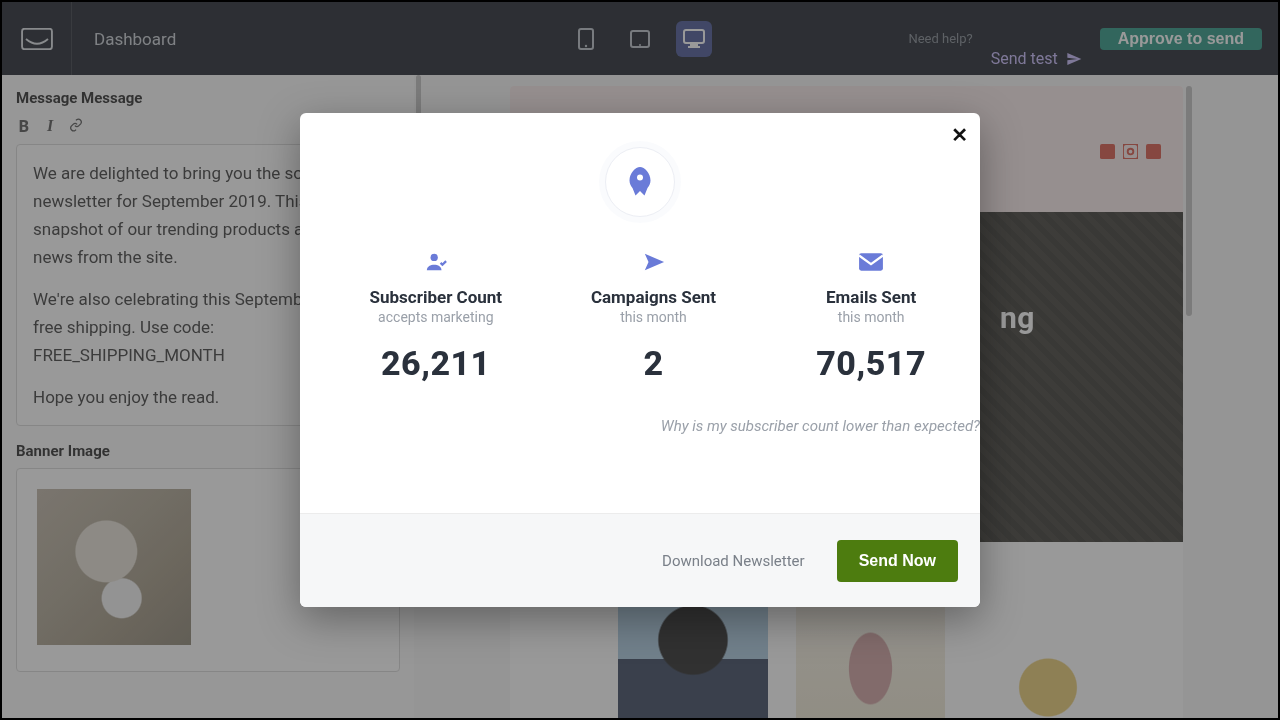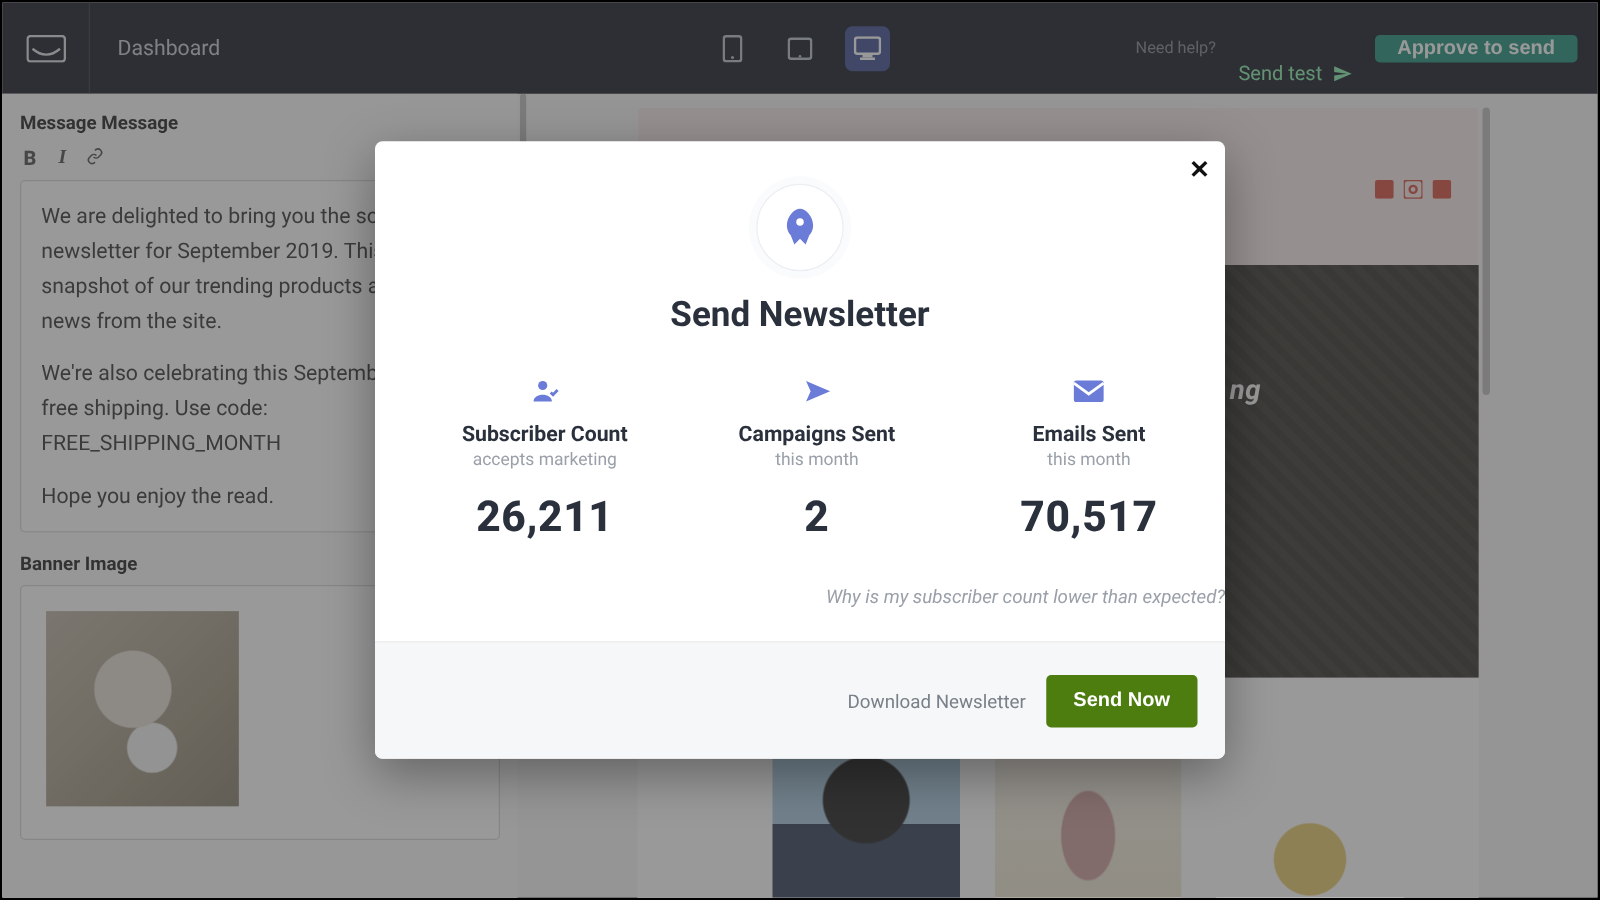"Send test" .send-test { color: #86efac -> #c4b5fd }
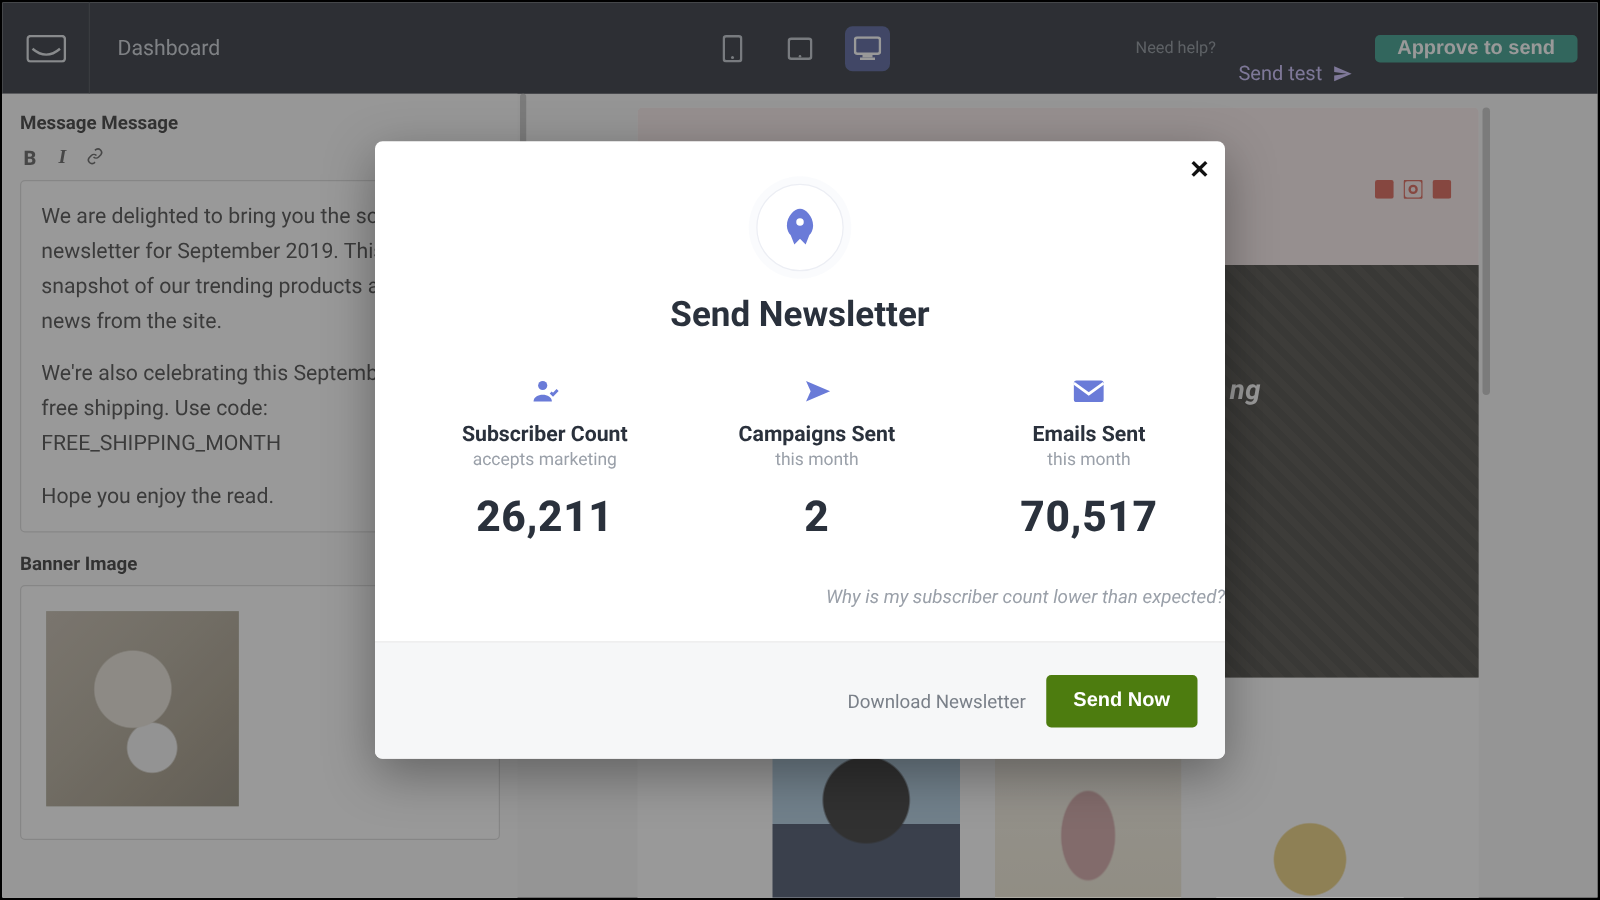"Send Newsletter" h2 { html: <h2>Send Newsletter</h2> -> none }
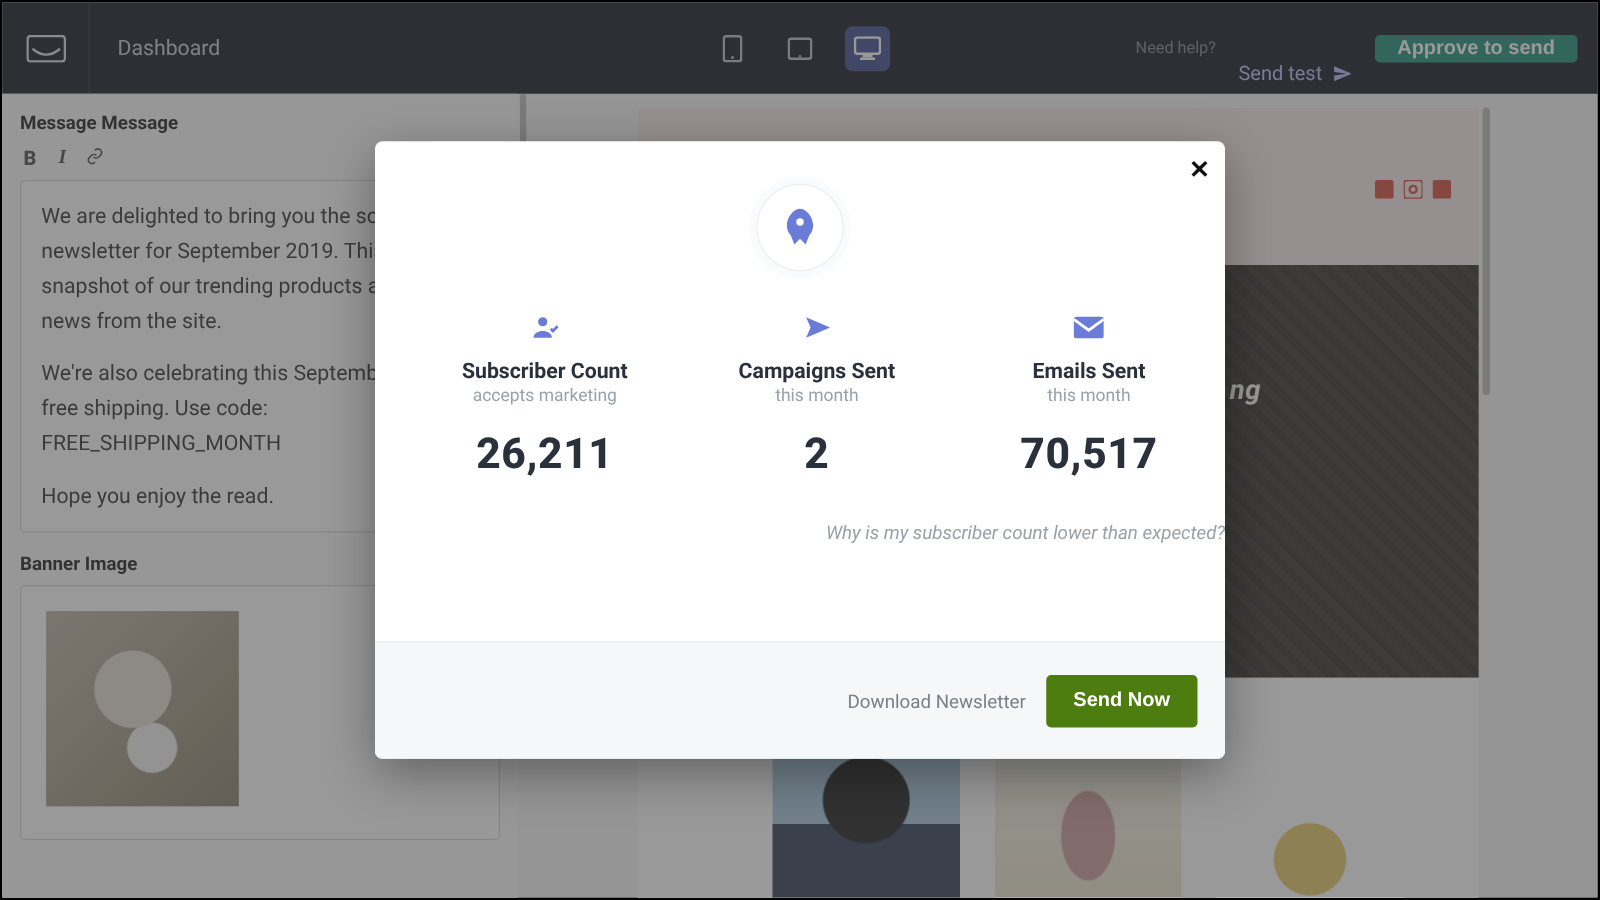"ng" .hero .big { font-size: 22px -> 30px; font-style: italic -> none; right: 174px -> 148px }
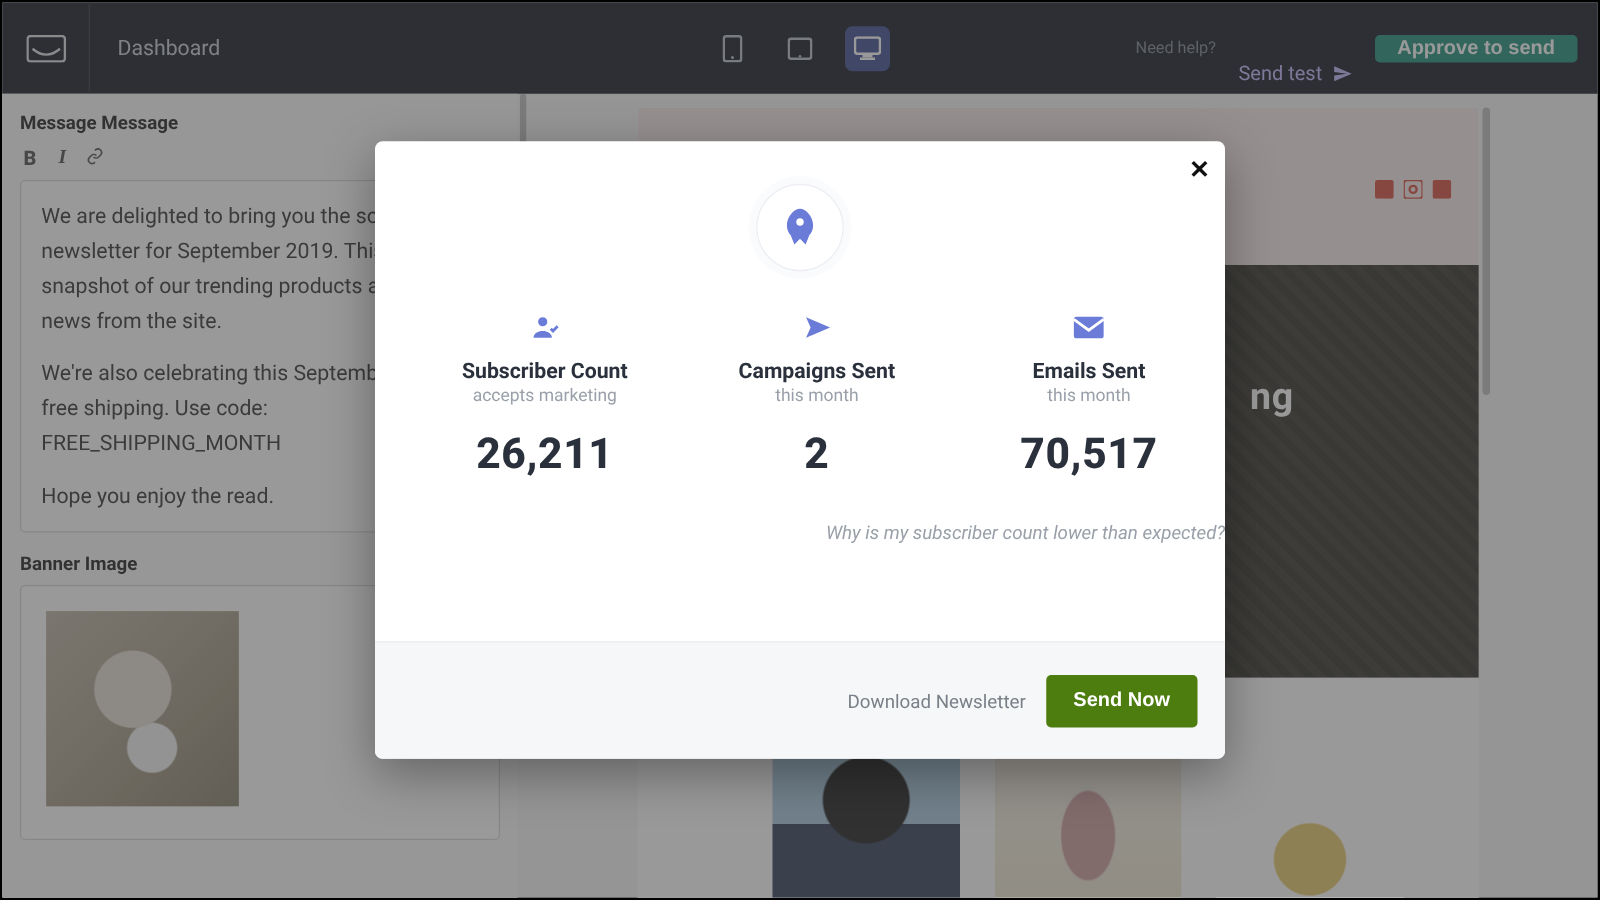"Download Newsletter" .modal-footer { gap: 16px -> 32px }
